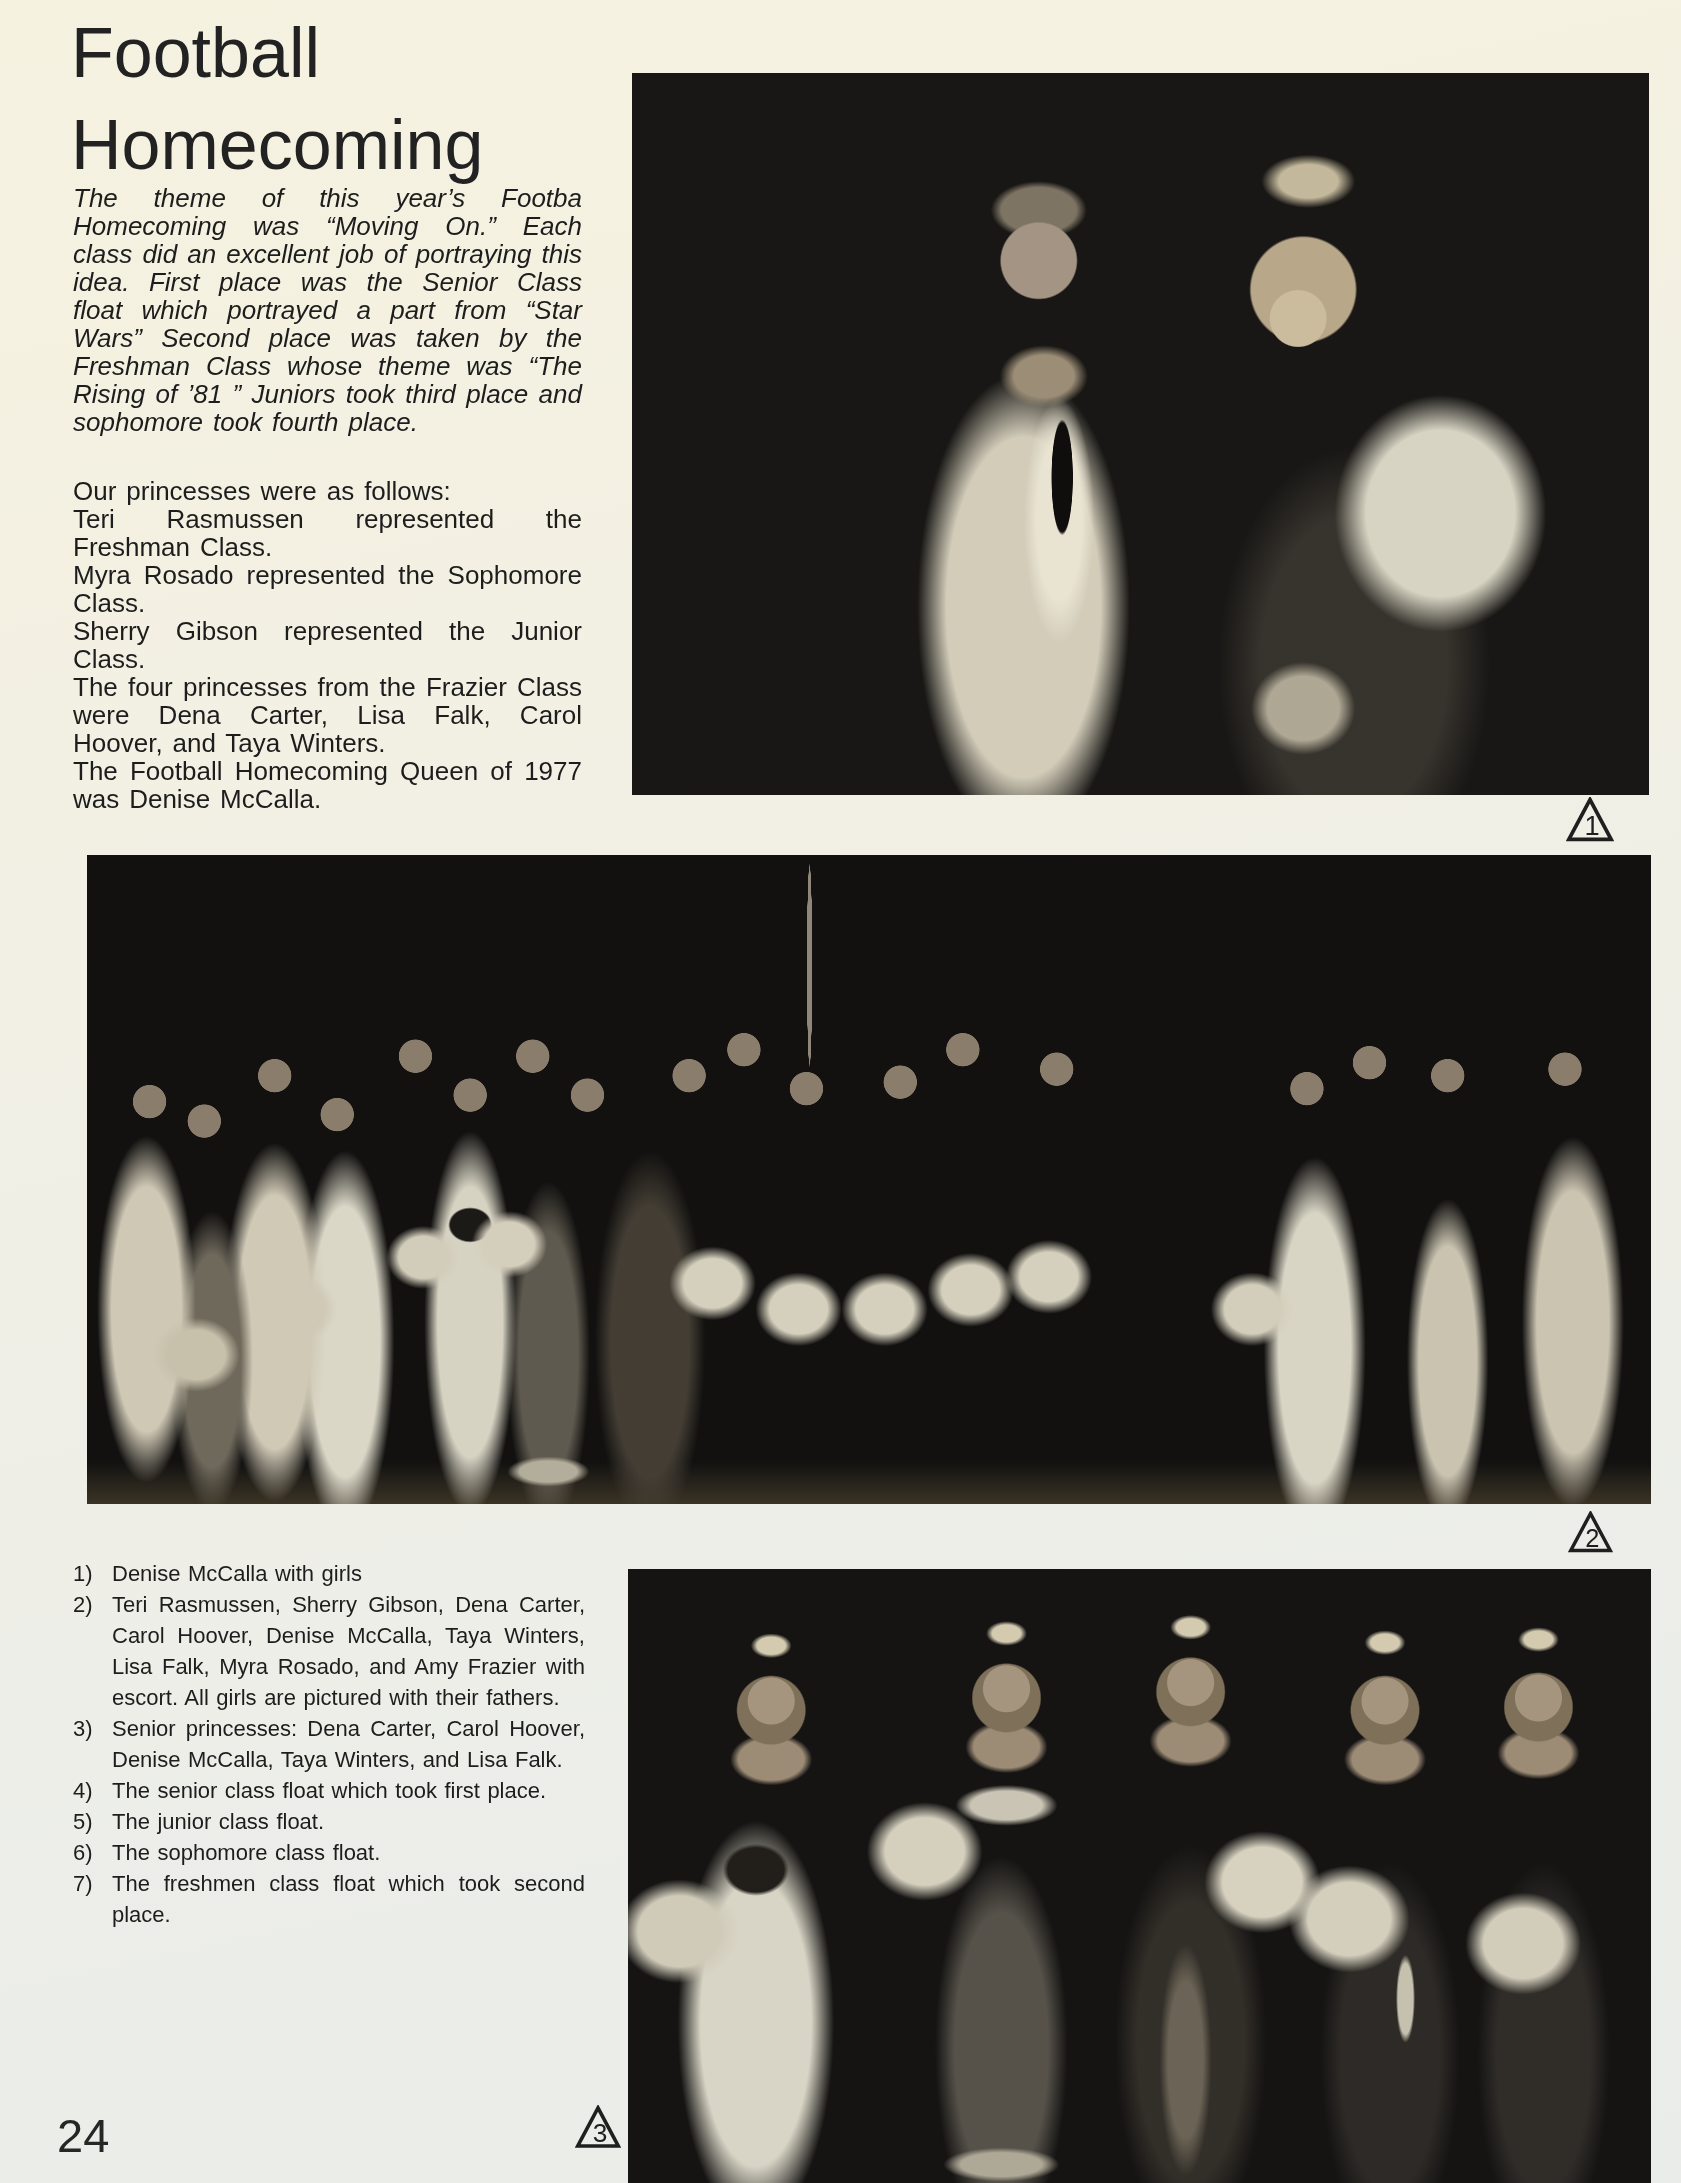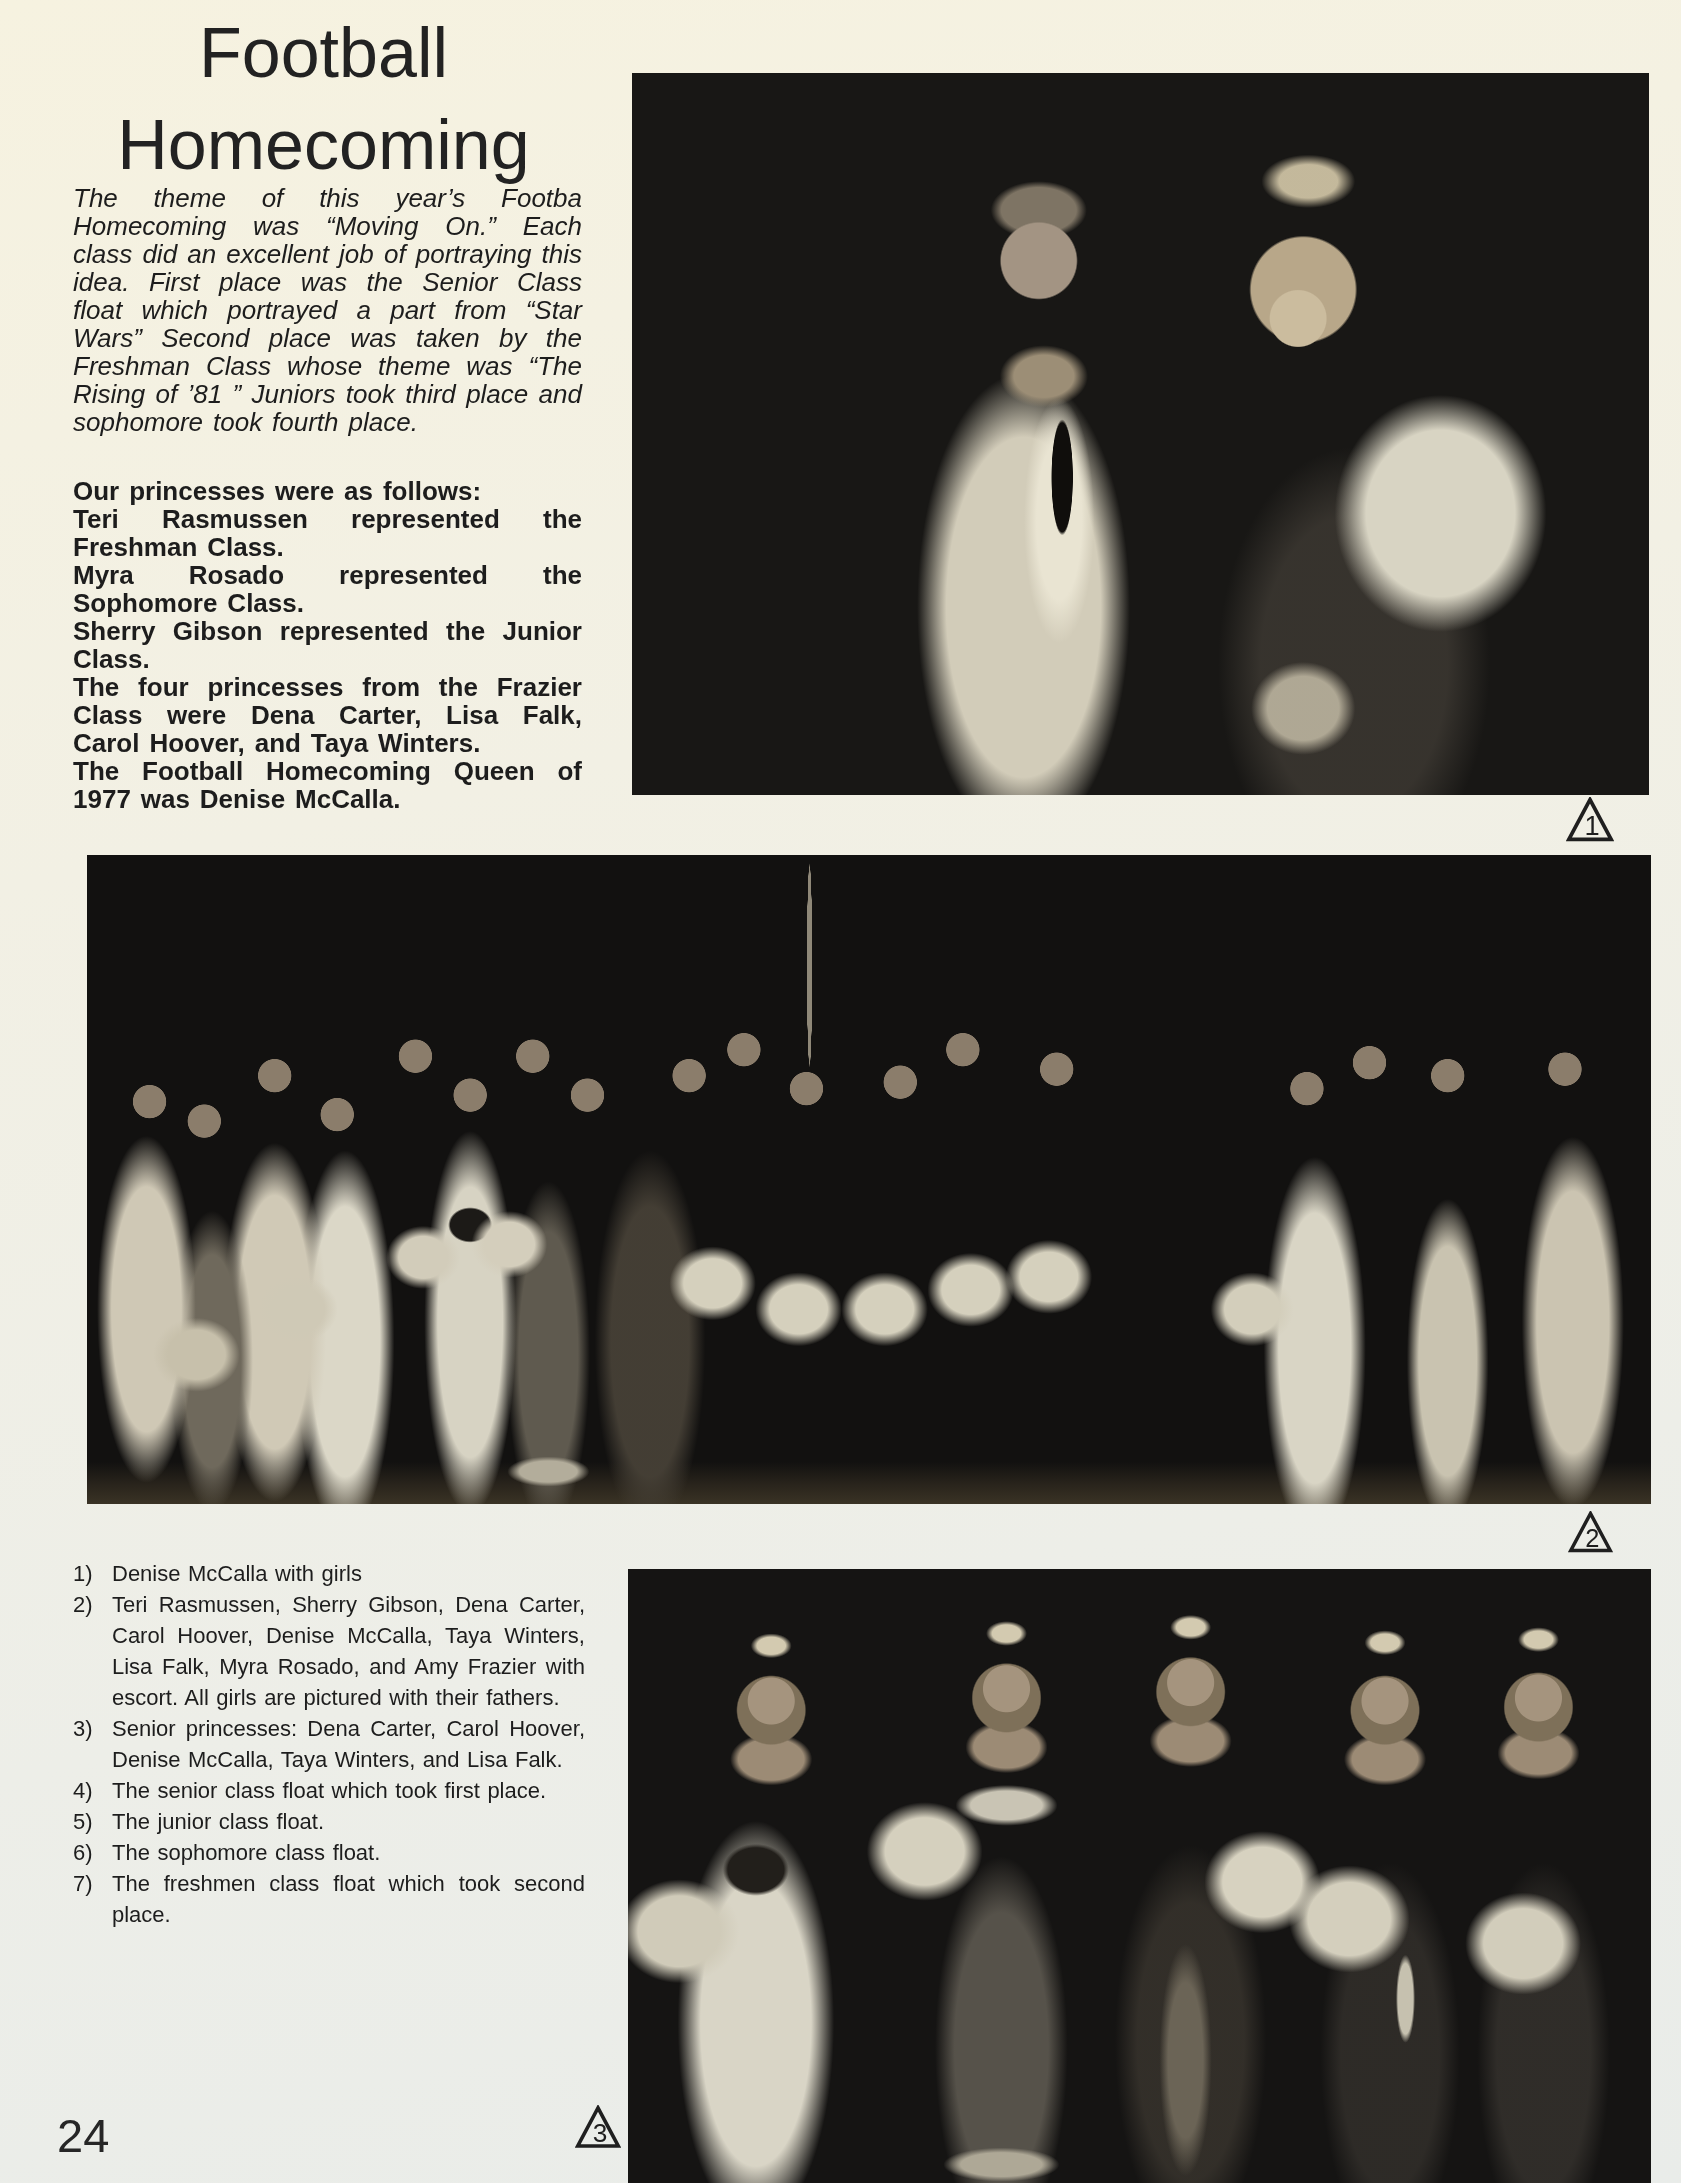"Football" .title { text-align: center -> left }
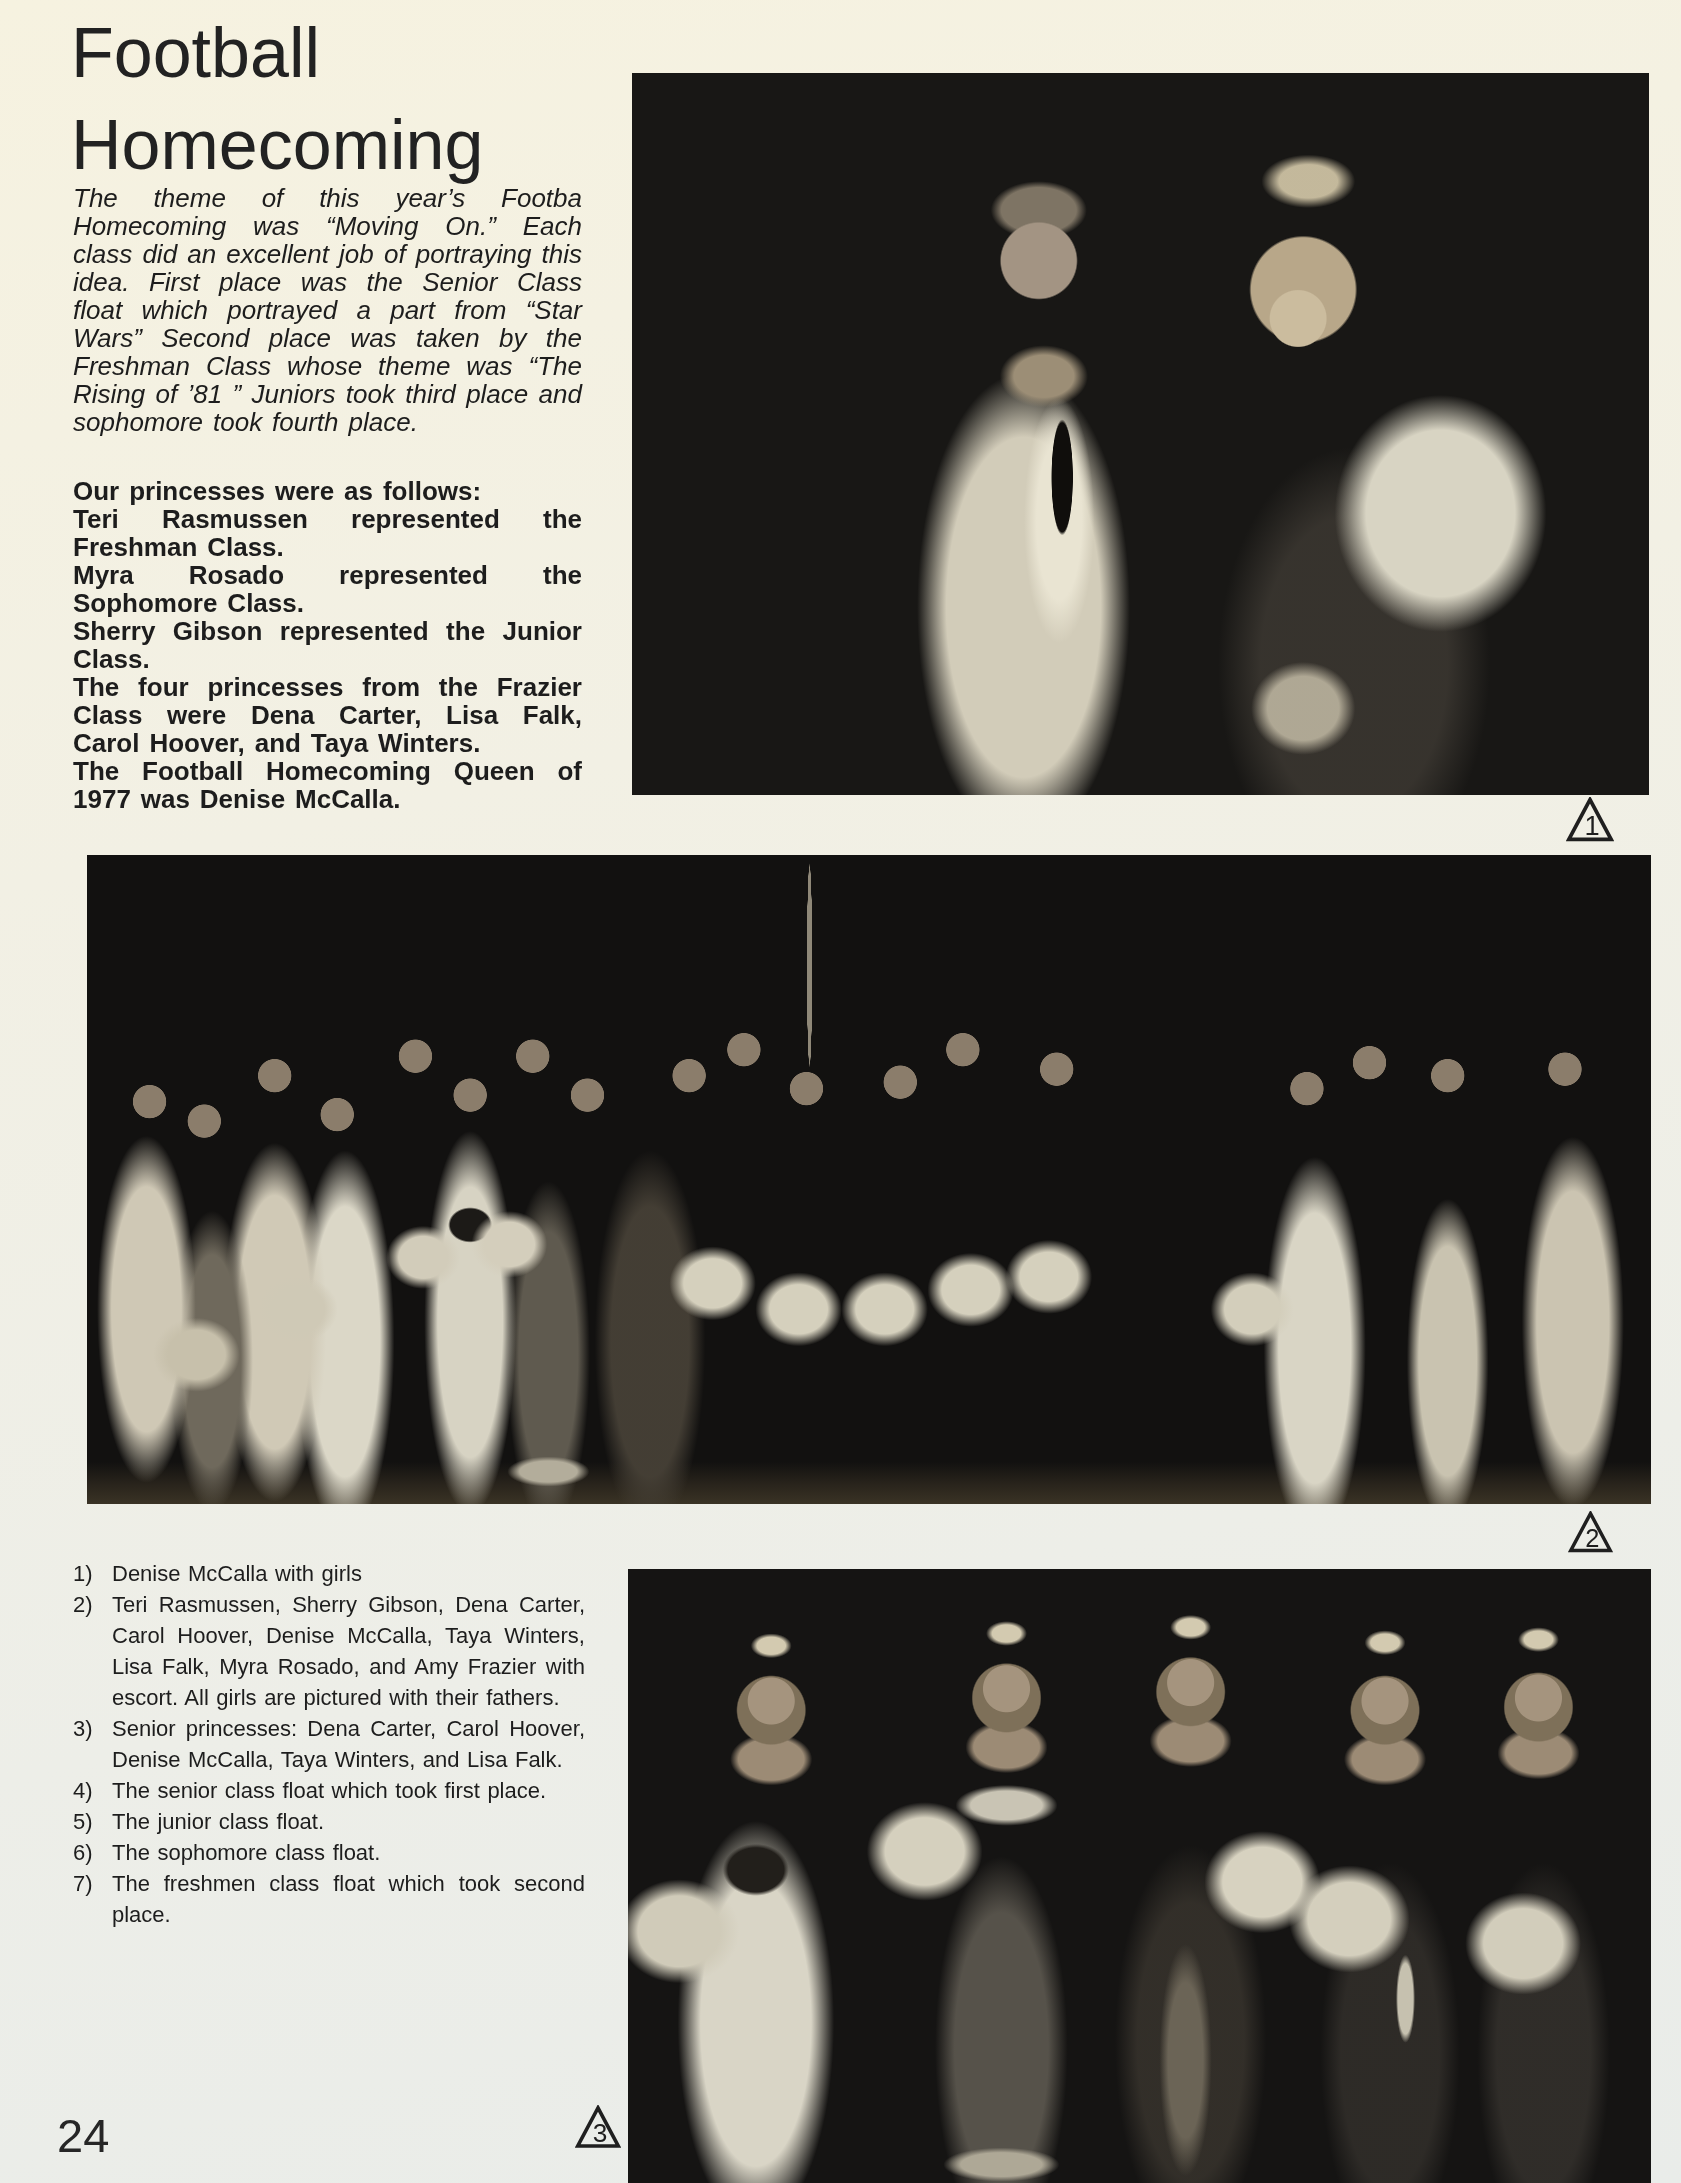"Our princesses were as follows:" .princess p { font-weight: bold -> none }
